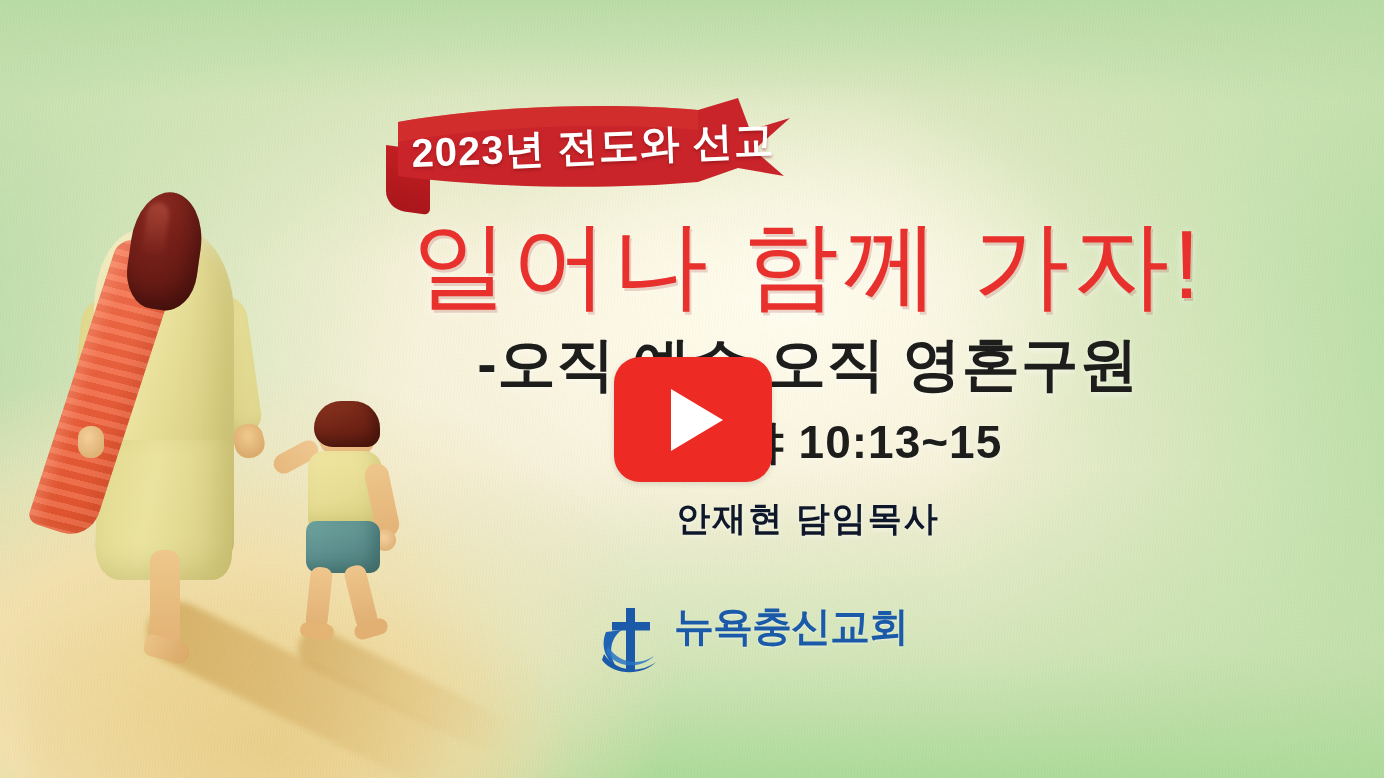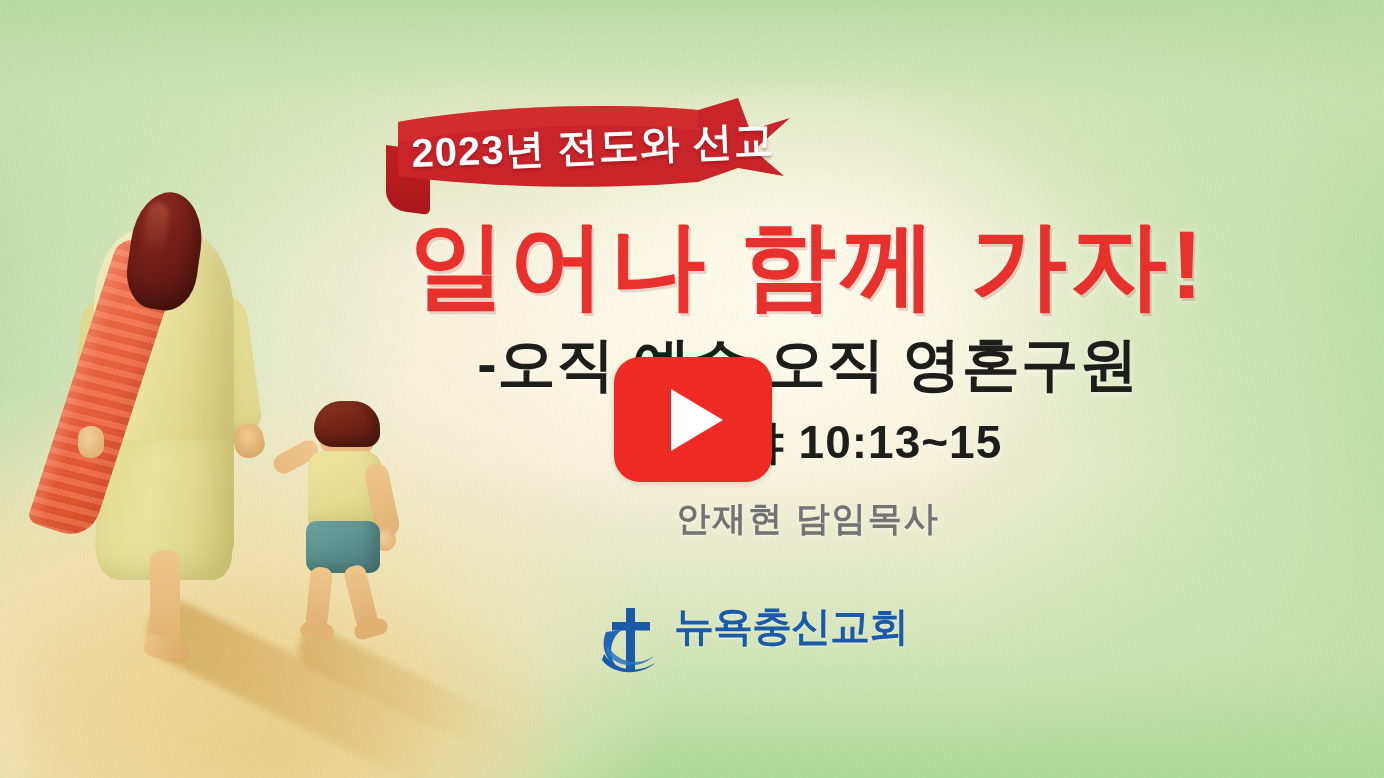"일어나 함께 가자!" .h-title { font-weight: bold -> normal }
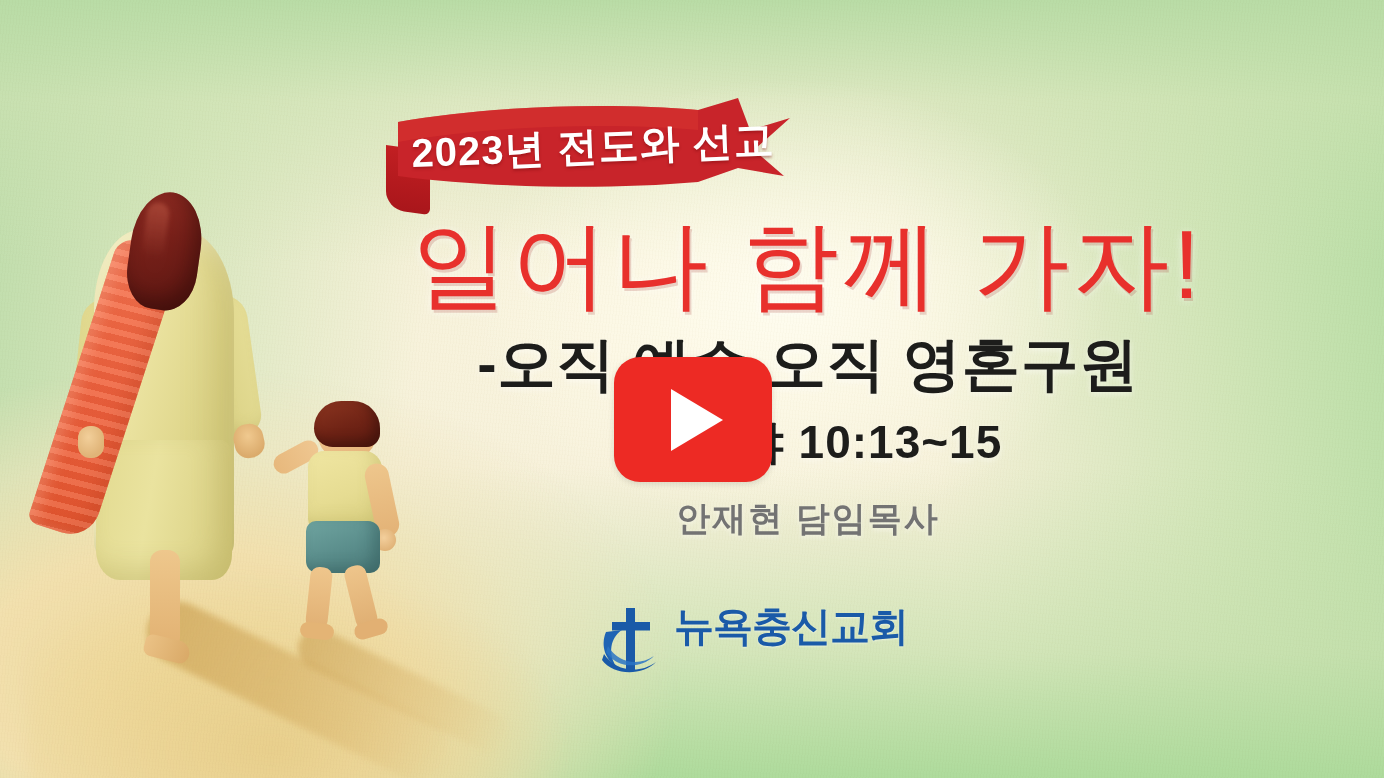"안재현 담임목사" .h-speaker { color: #737373 -> #0f172a }
